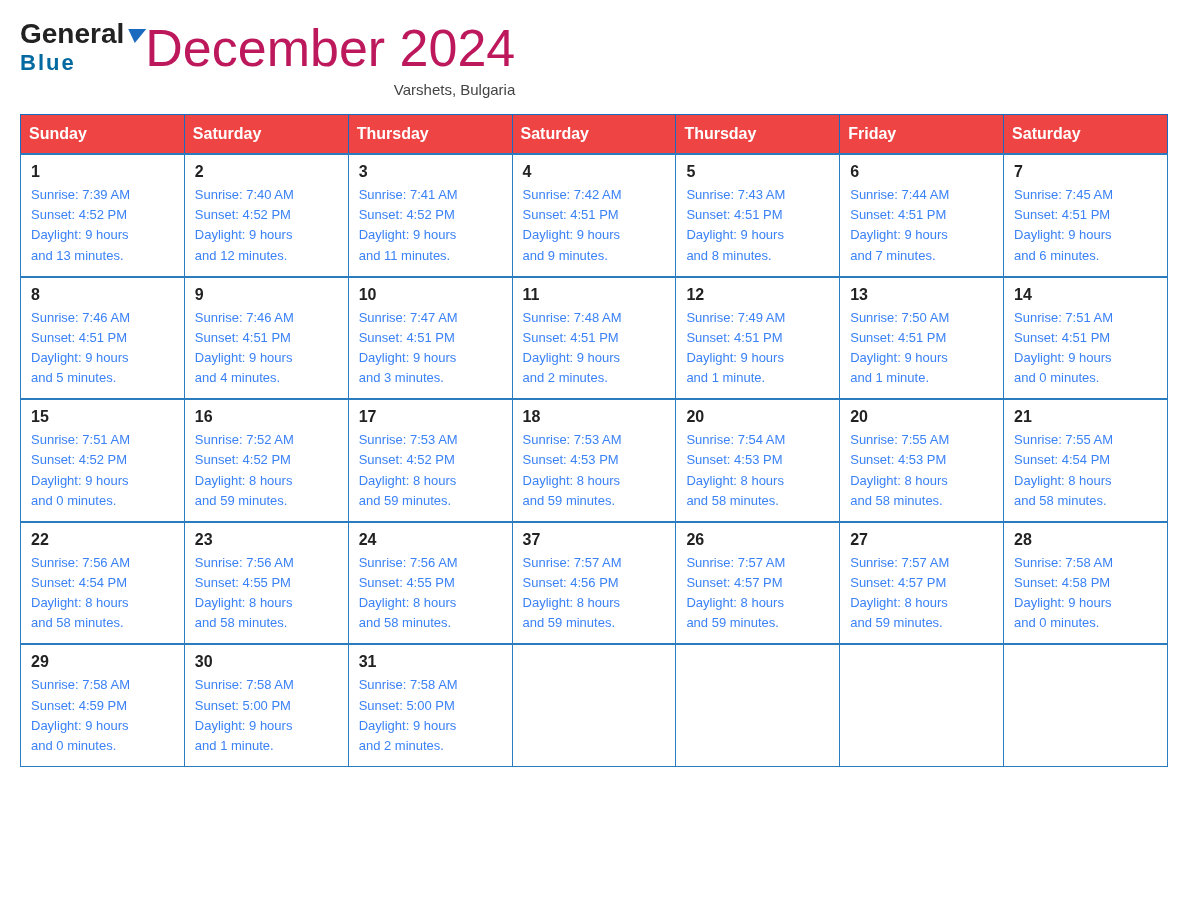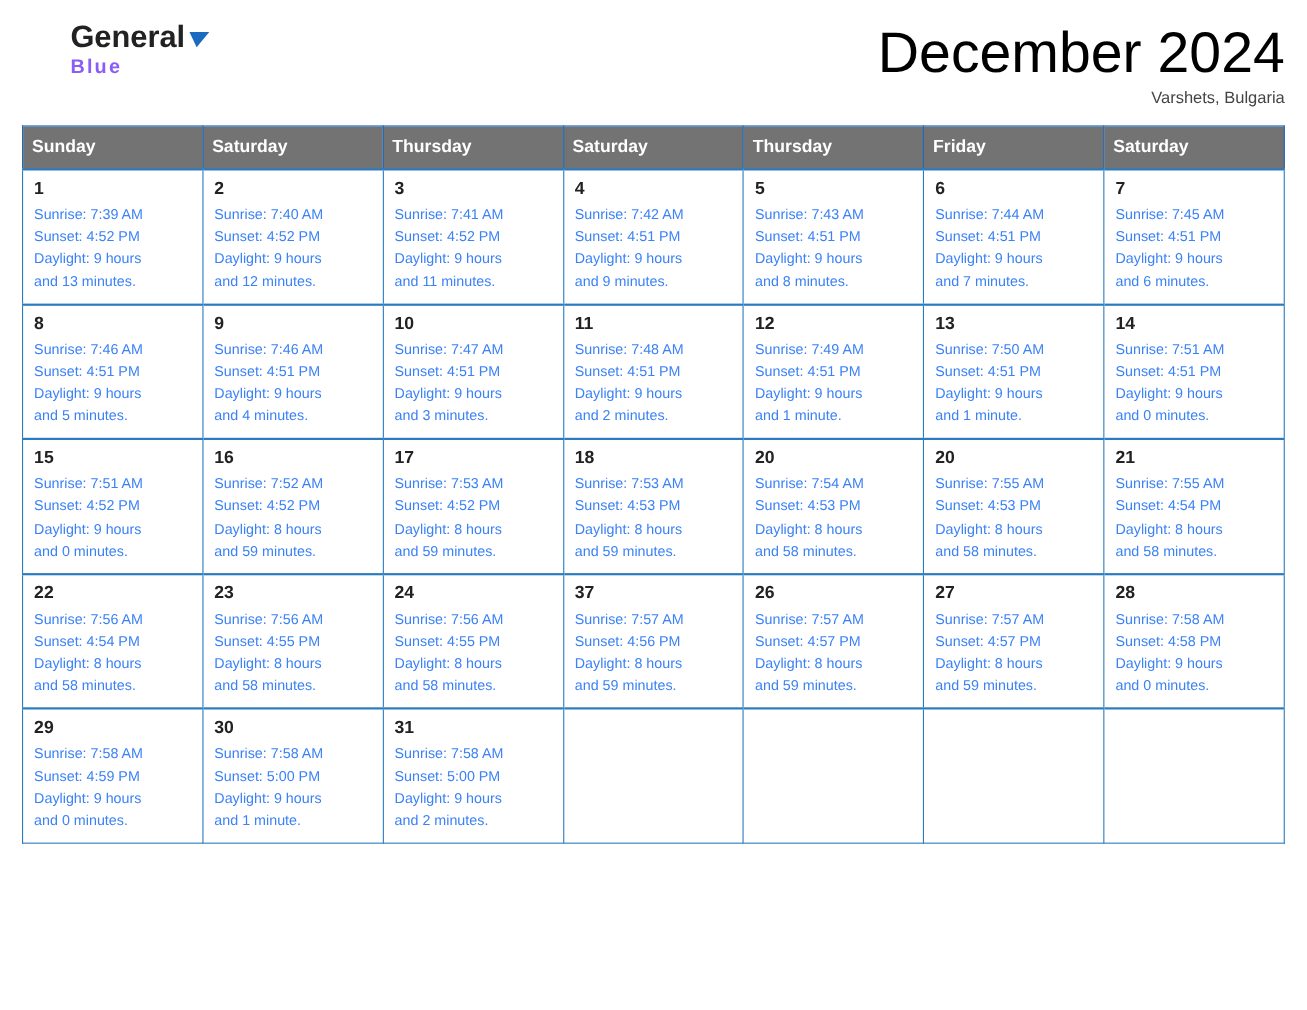"General" .header { justify-content: space-between -> none; margin-left: 44px -> none }
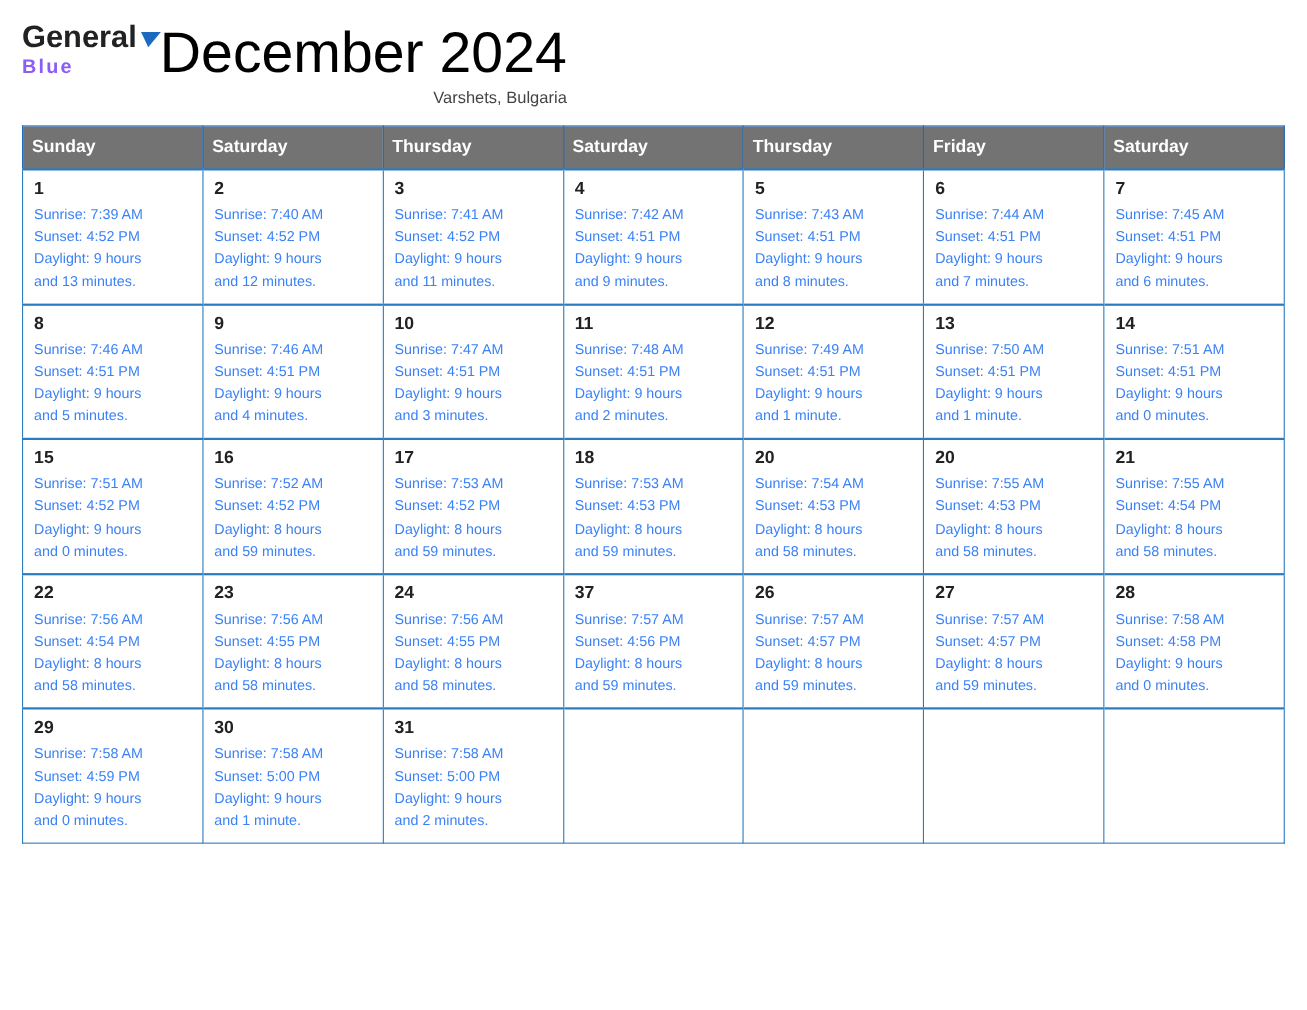"Blue" .logo-blue-line { color: #8b5cf6 -> #0369a1; font-size: 18px -> 22px }
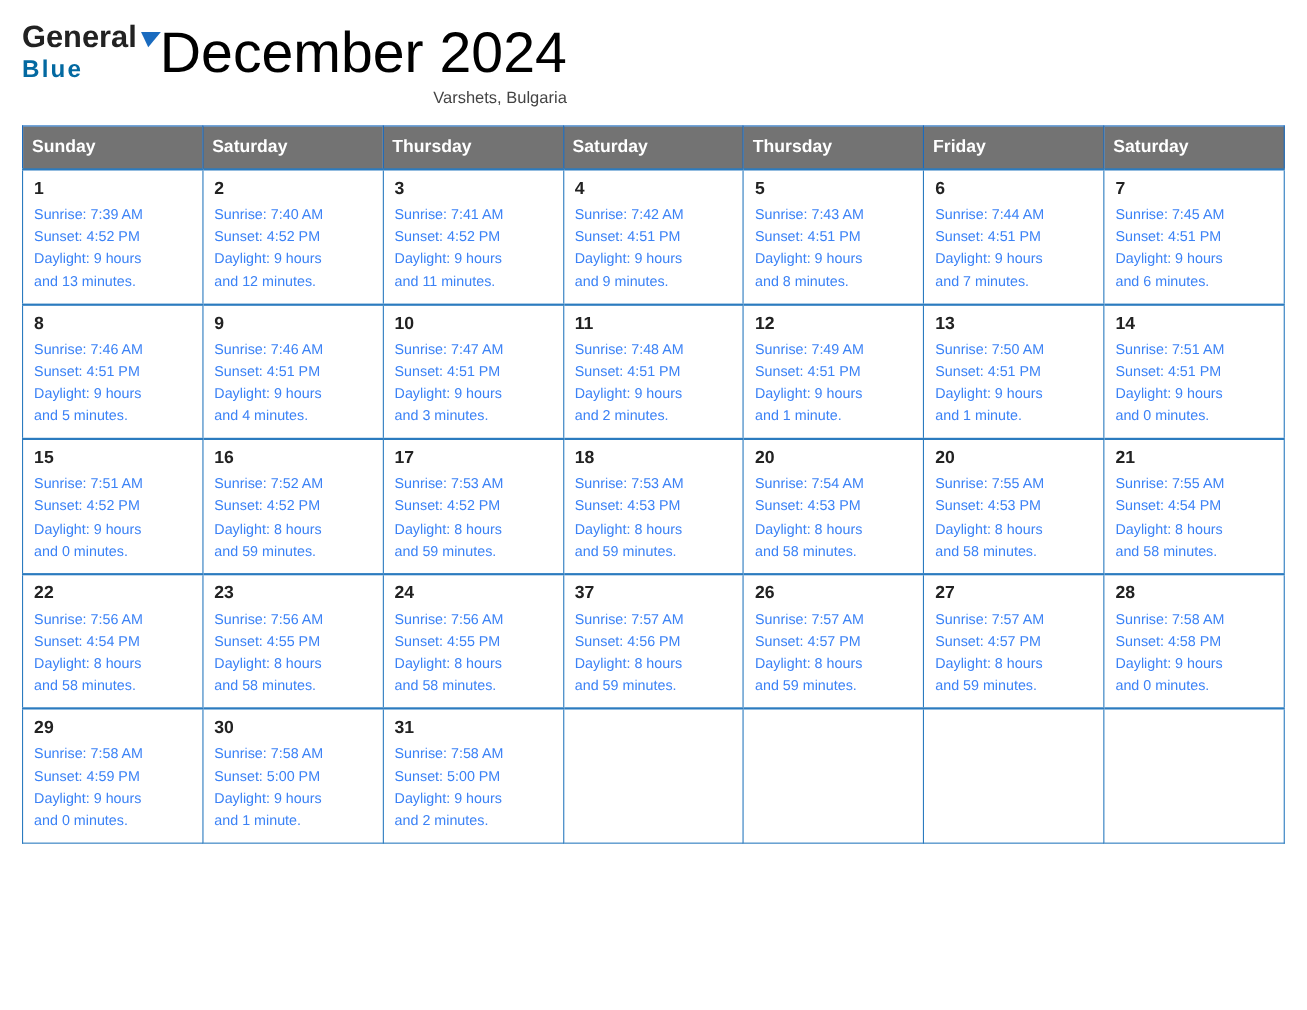"December 2024" .calendar-title { color: #000000 -> #be185d }
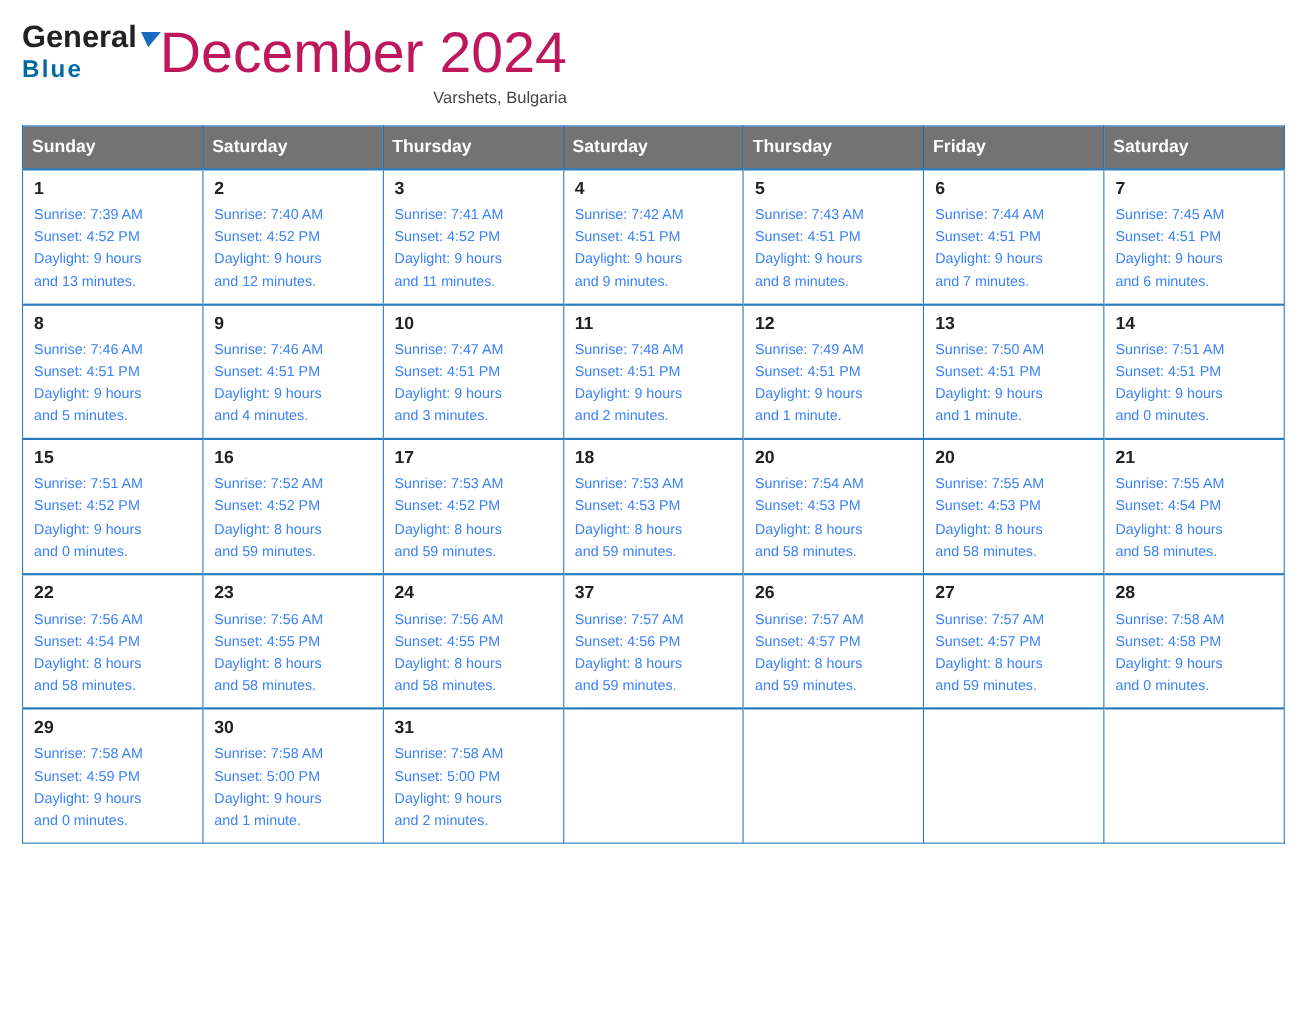"Sunday" .calendar th { background: #737373 -> #ef4444 }
